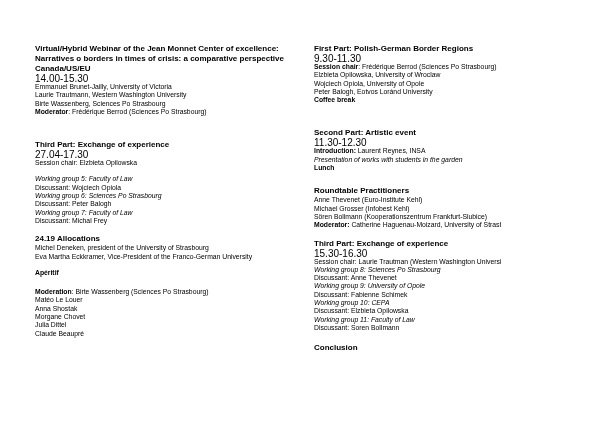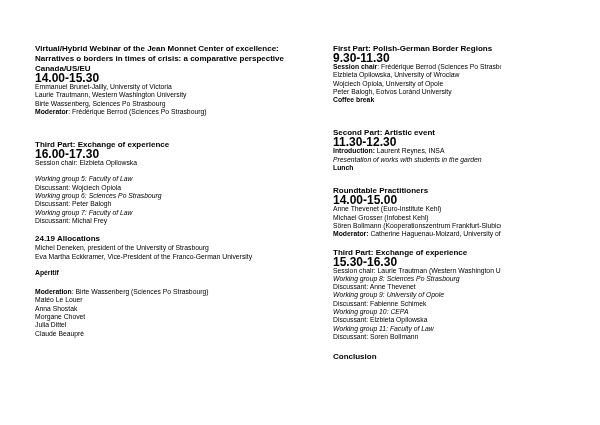"First Part: Polish-German Border Regions" .col-right { left: 333px -> 314px }
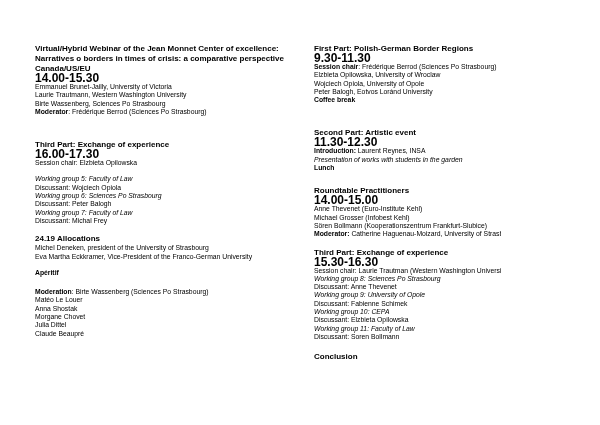"9.30-11.30" .time { font-size: 12px -> 10px; font-weight: 700 -> 400 }
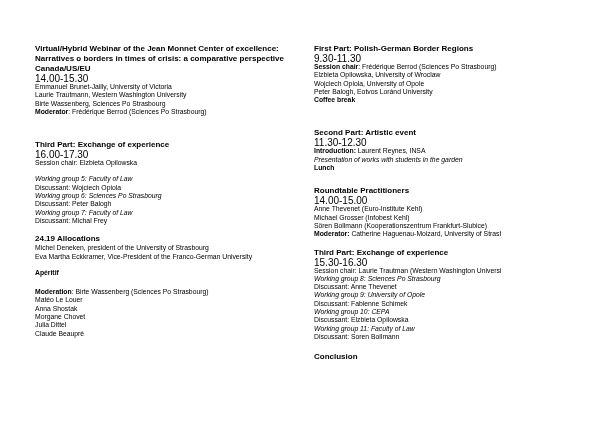"16.00-17.30" div.time { text: 16.00-17.30 -> 27.04-17.30 }
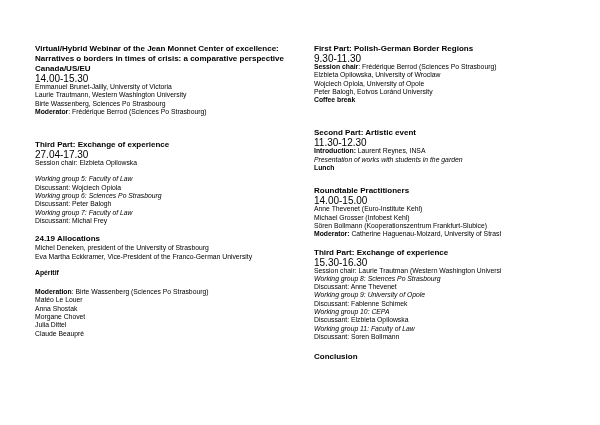"14.00-15.00" div.time { html: <div>14.00-15.00</div> -> none }
